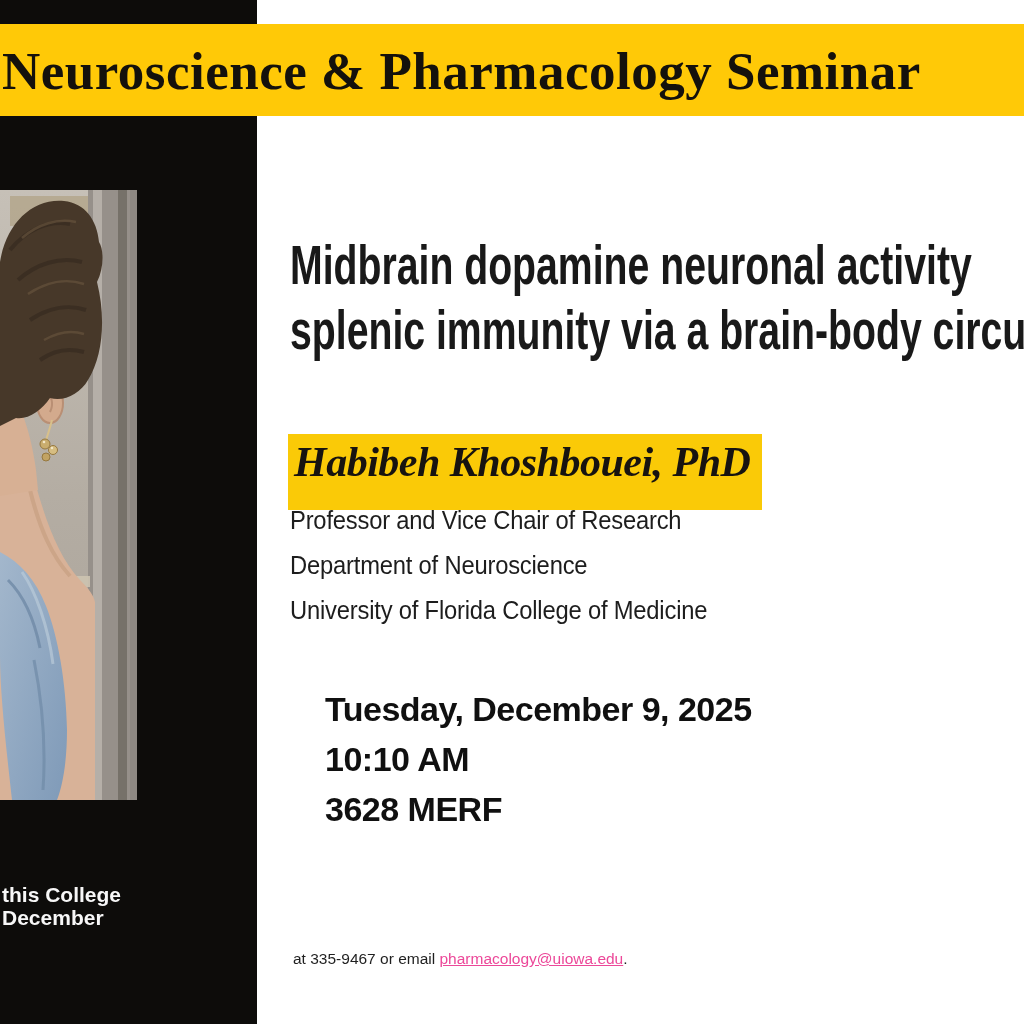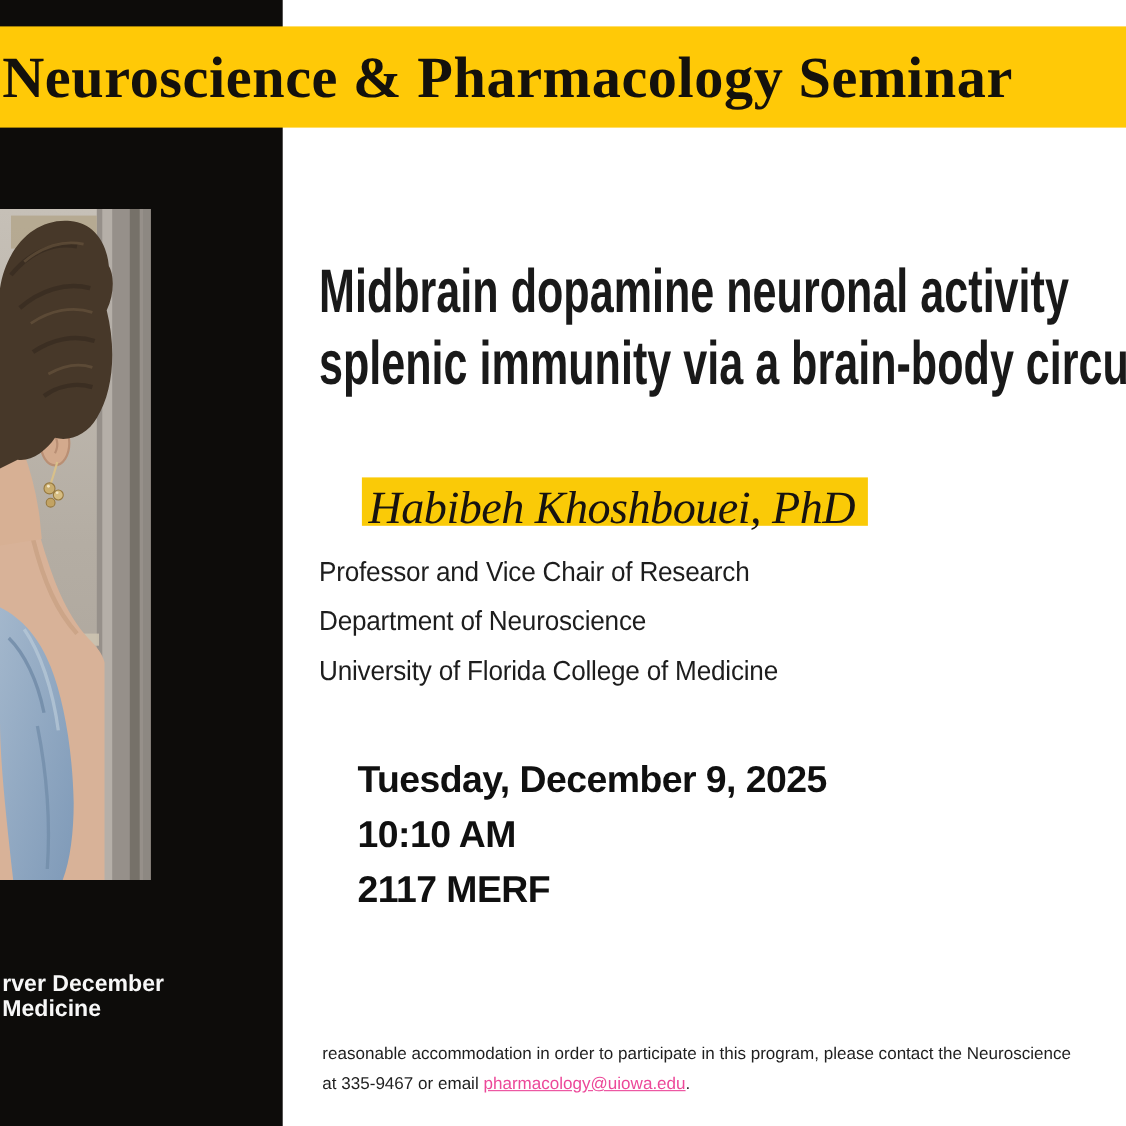"Habibeh Khoshbouei, PhD" .name-highlight { font-weight: 400 -> 700; height: 44px -> 76px; margin-left: 41px -> none }
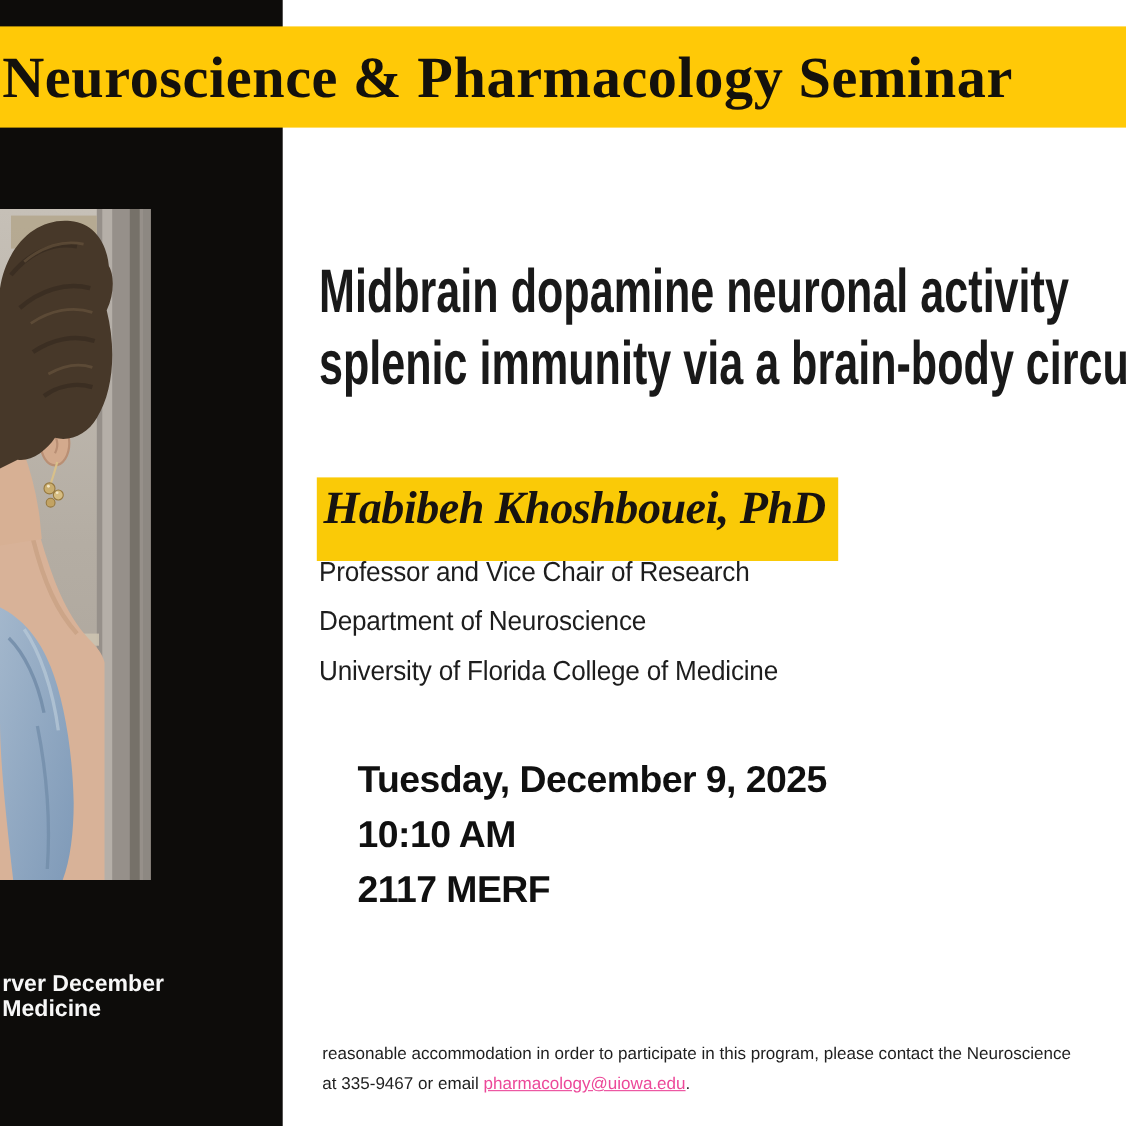"2117 MERF" div { text: 2117 -> 3628 }
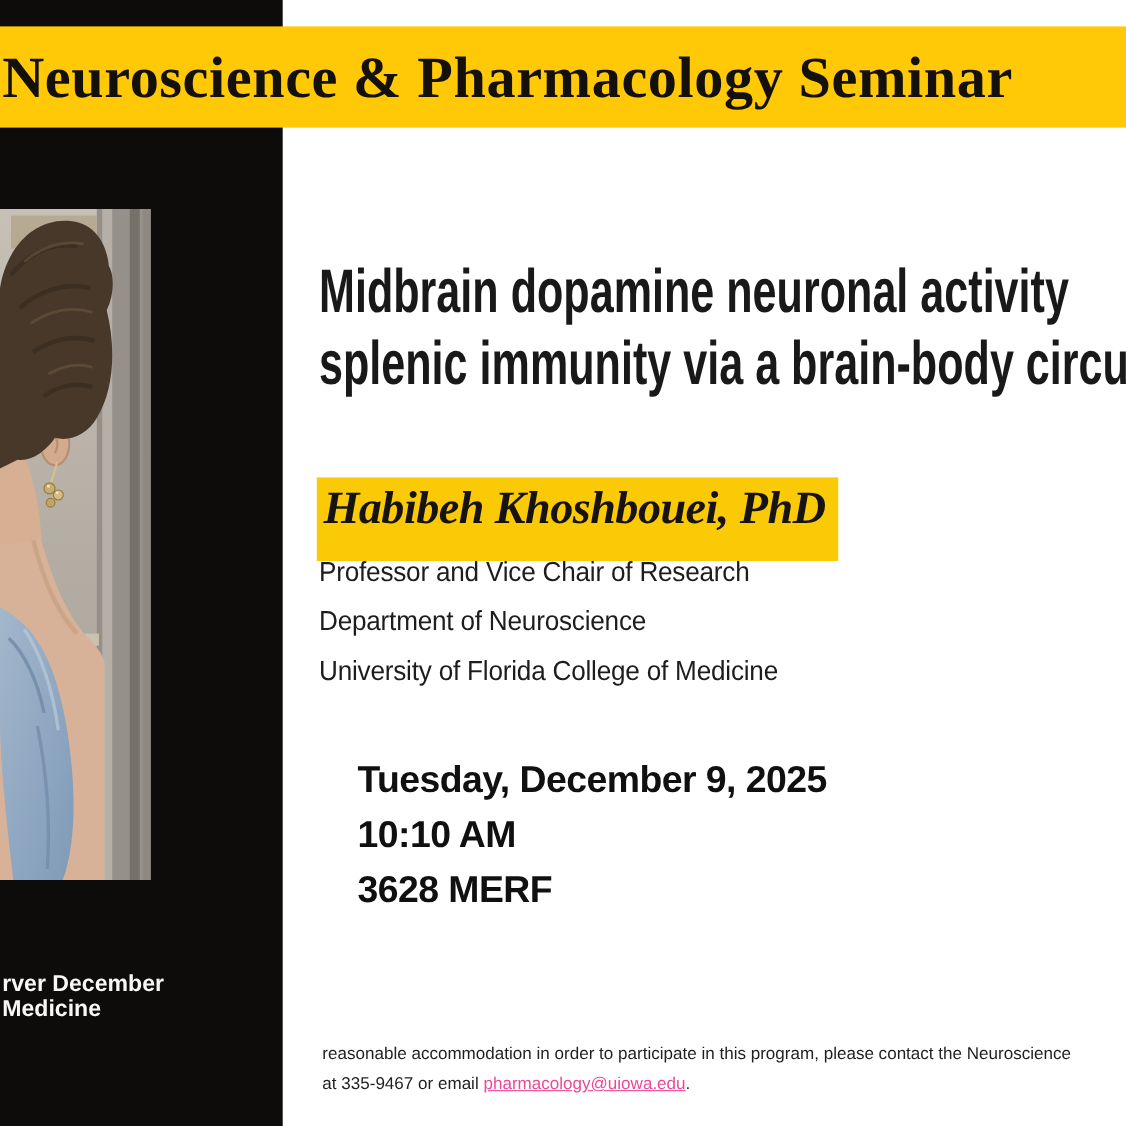"rver December" div { text: rver December -> this College }
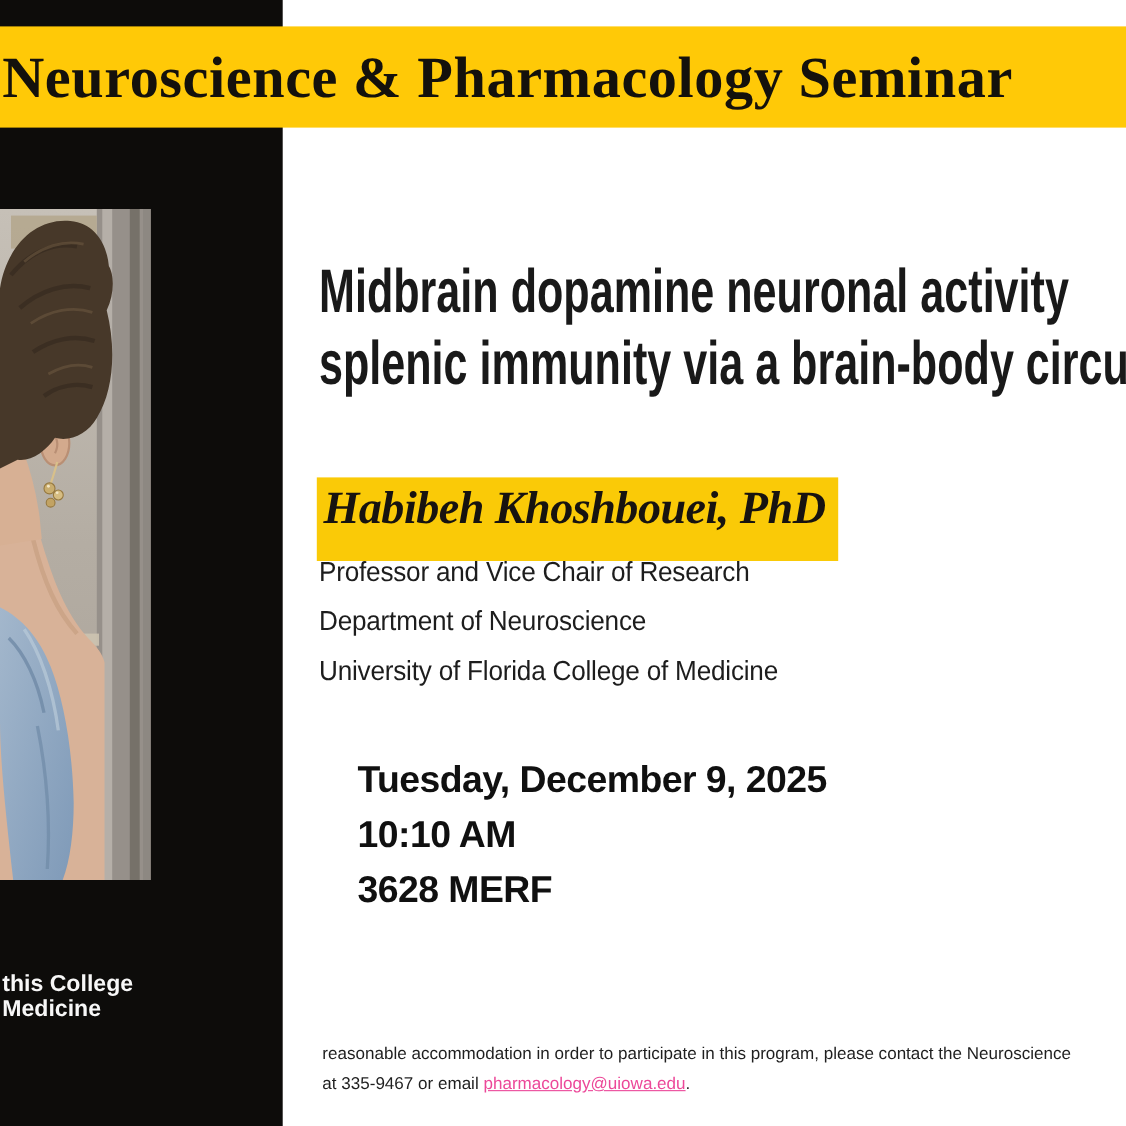"Medicine" div { text: Medicine -> December }
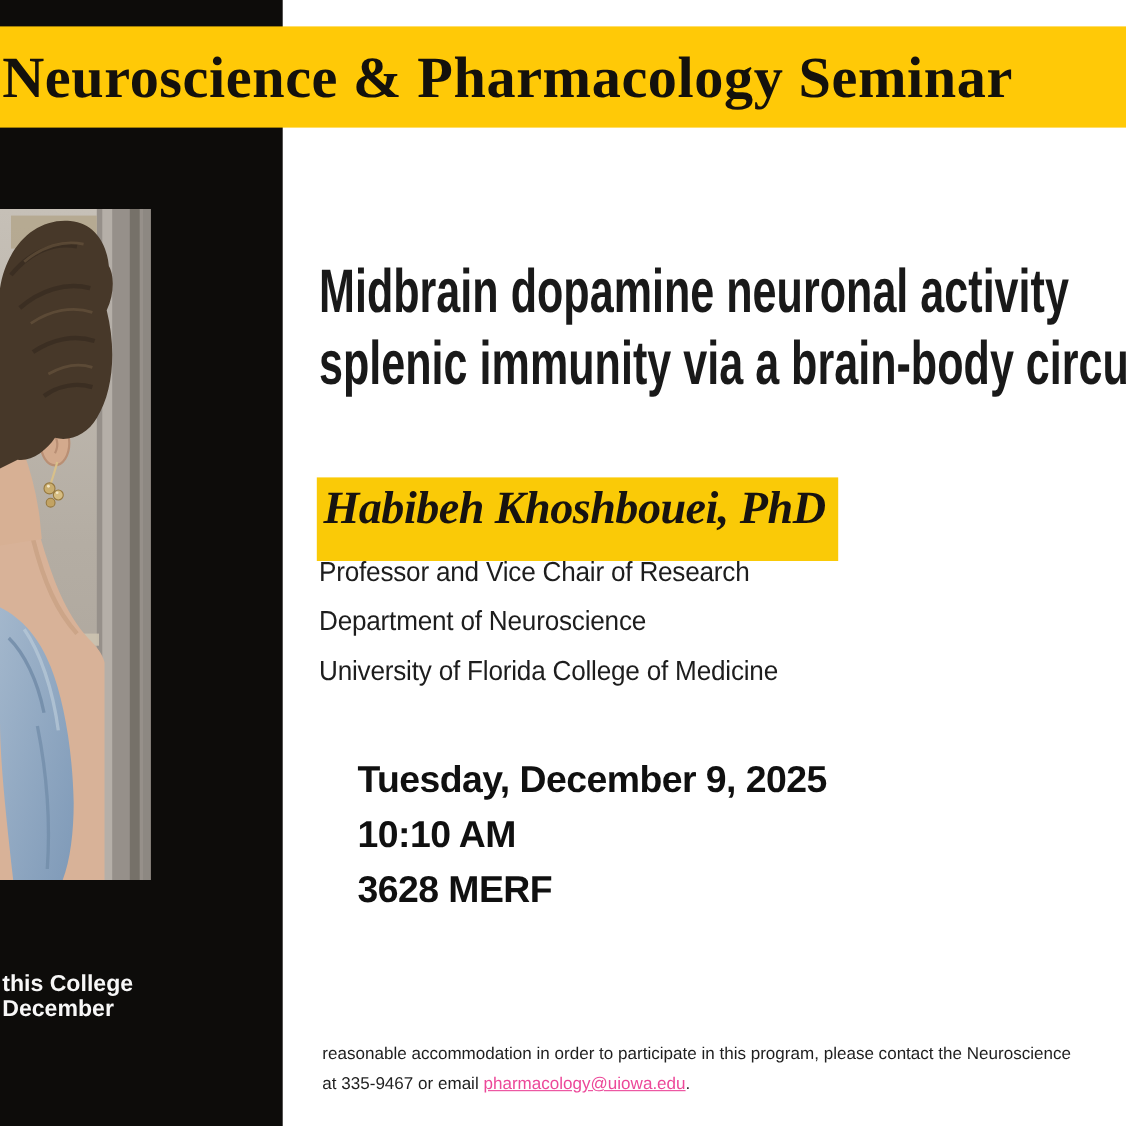"reasonable accommodation in order to" div.dline { html: <div>reasonable accommodation in order to participate in this program, please contact the Neuroscience</div> -> none }
